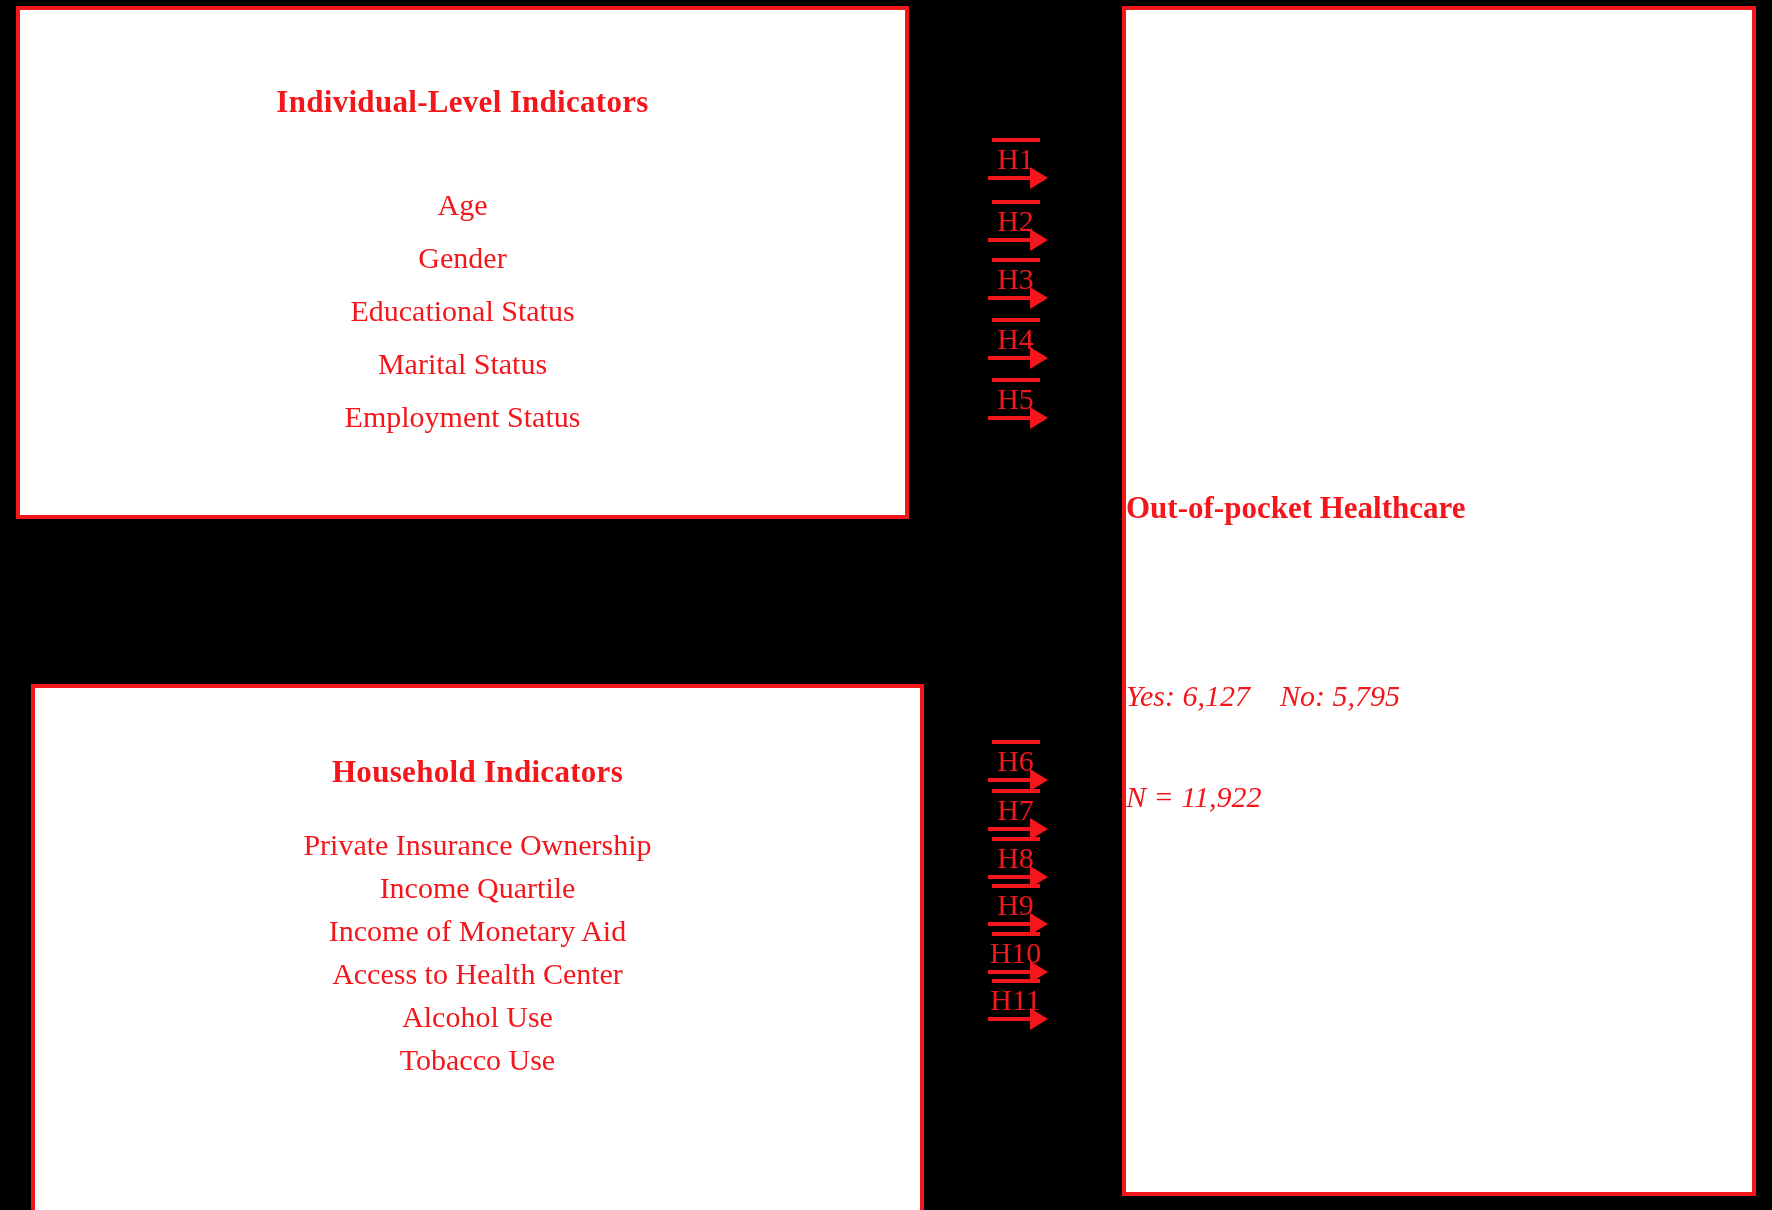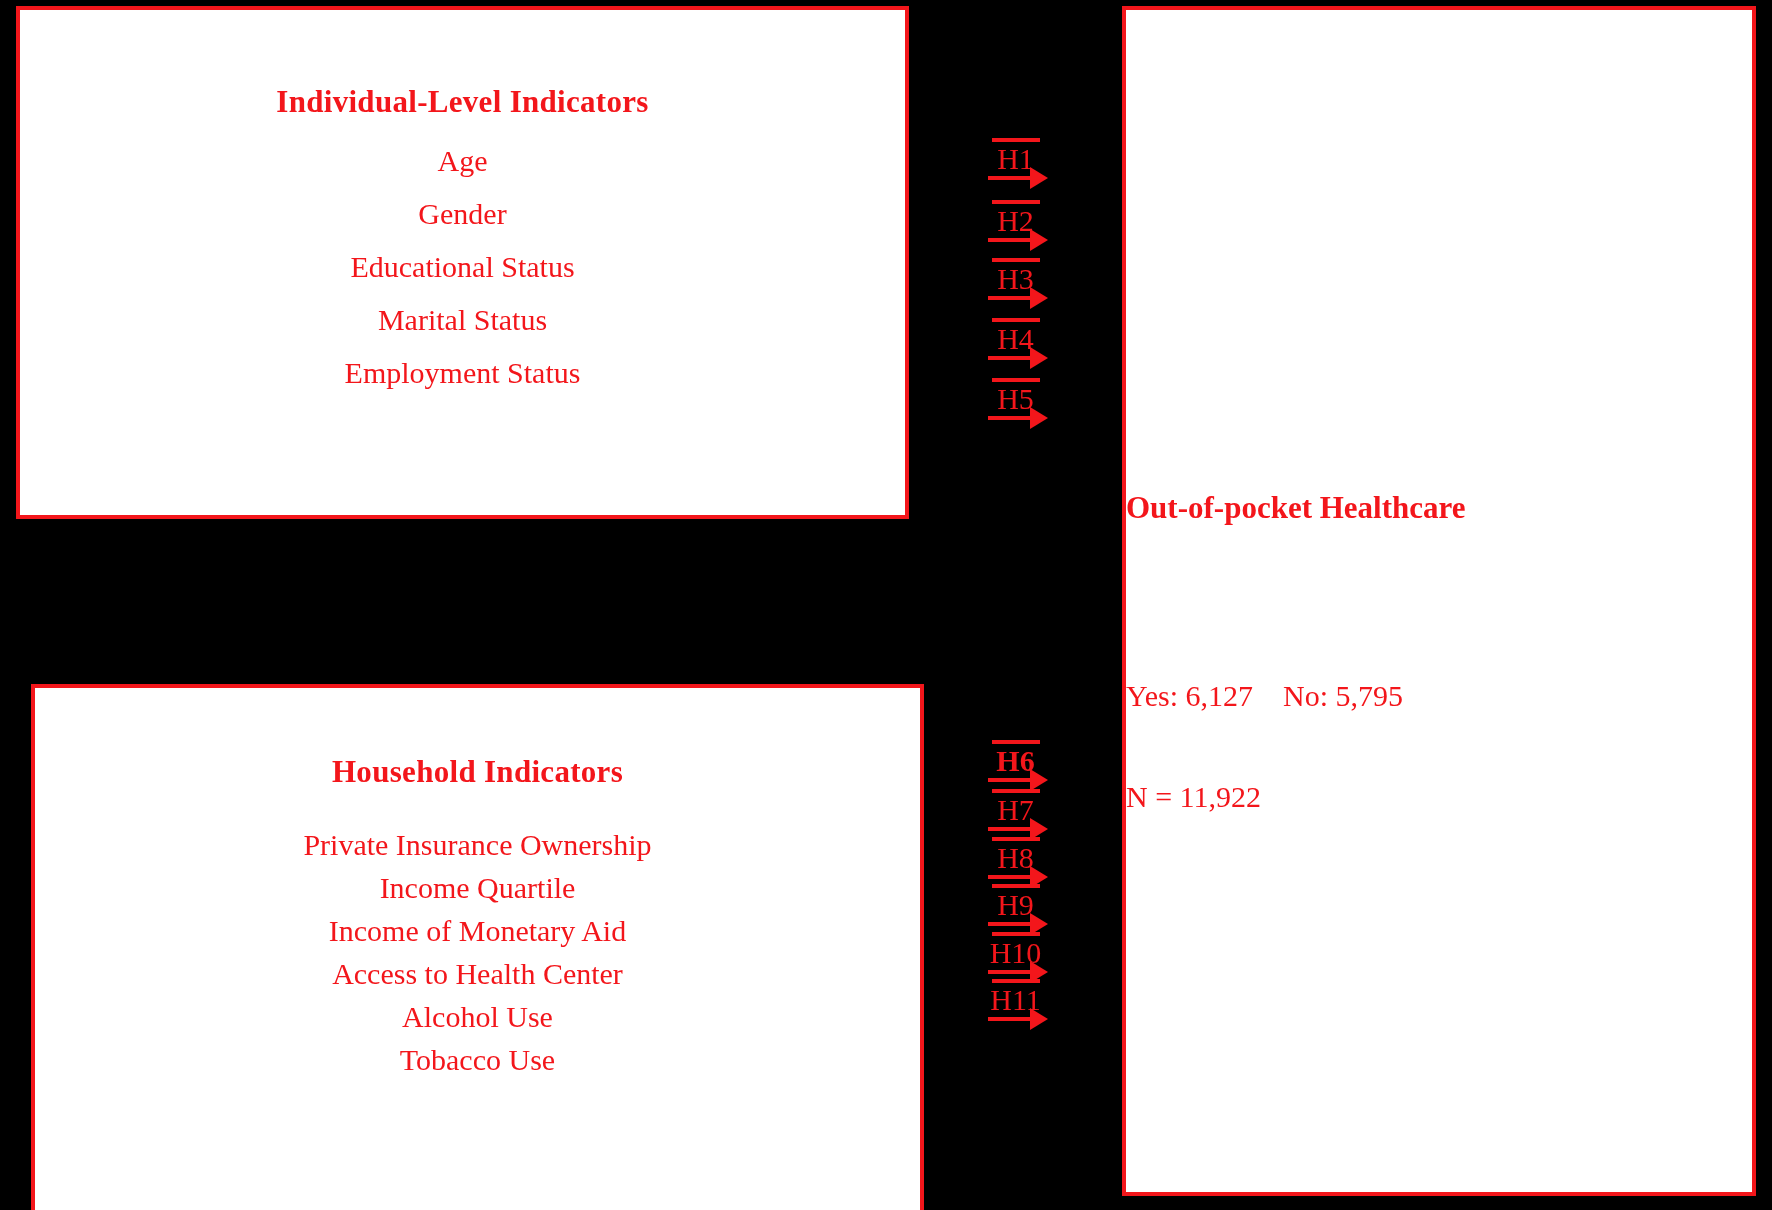"Age" #panel-individual .items { margin-top: 26px -> 70px }
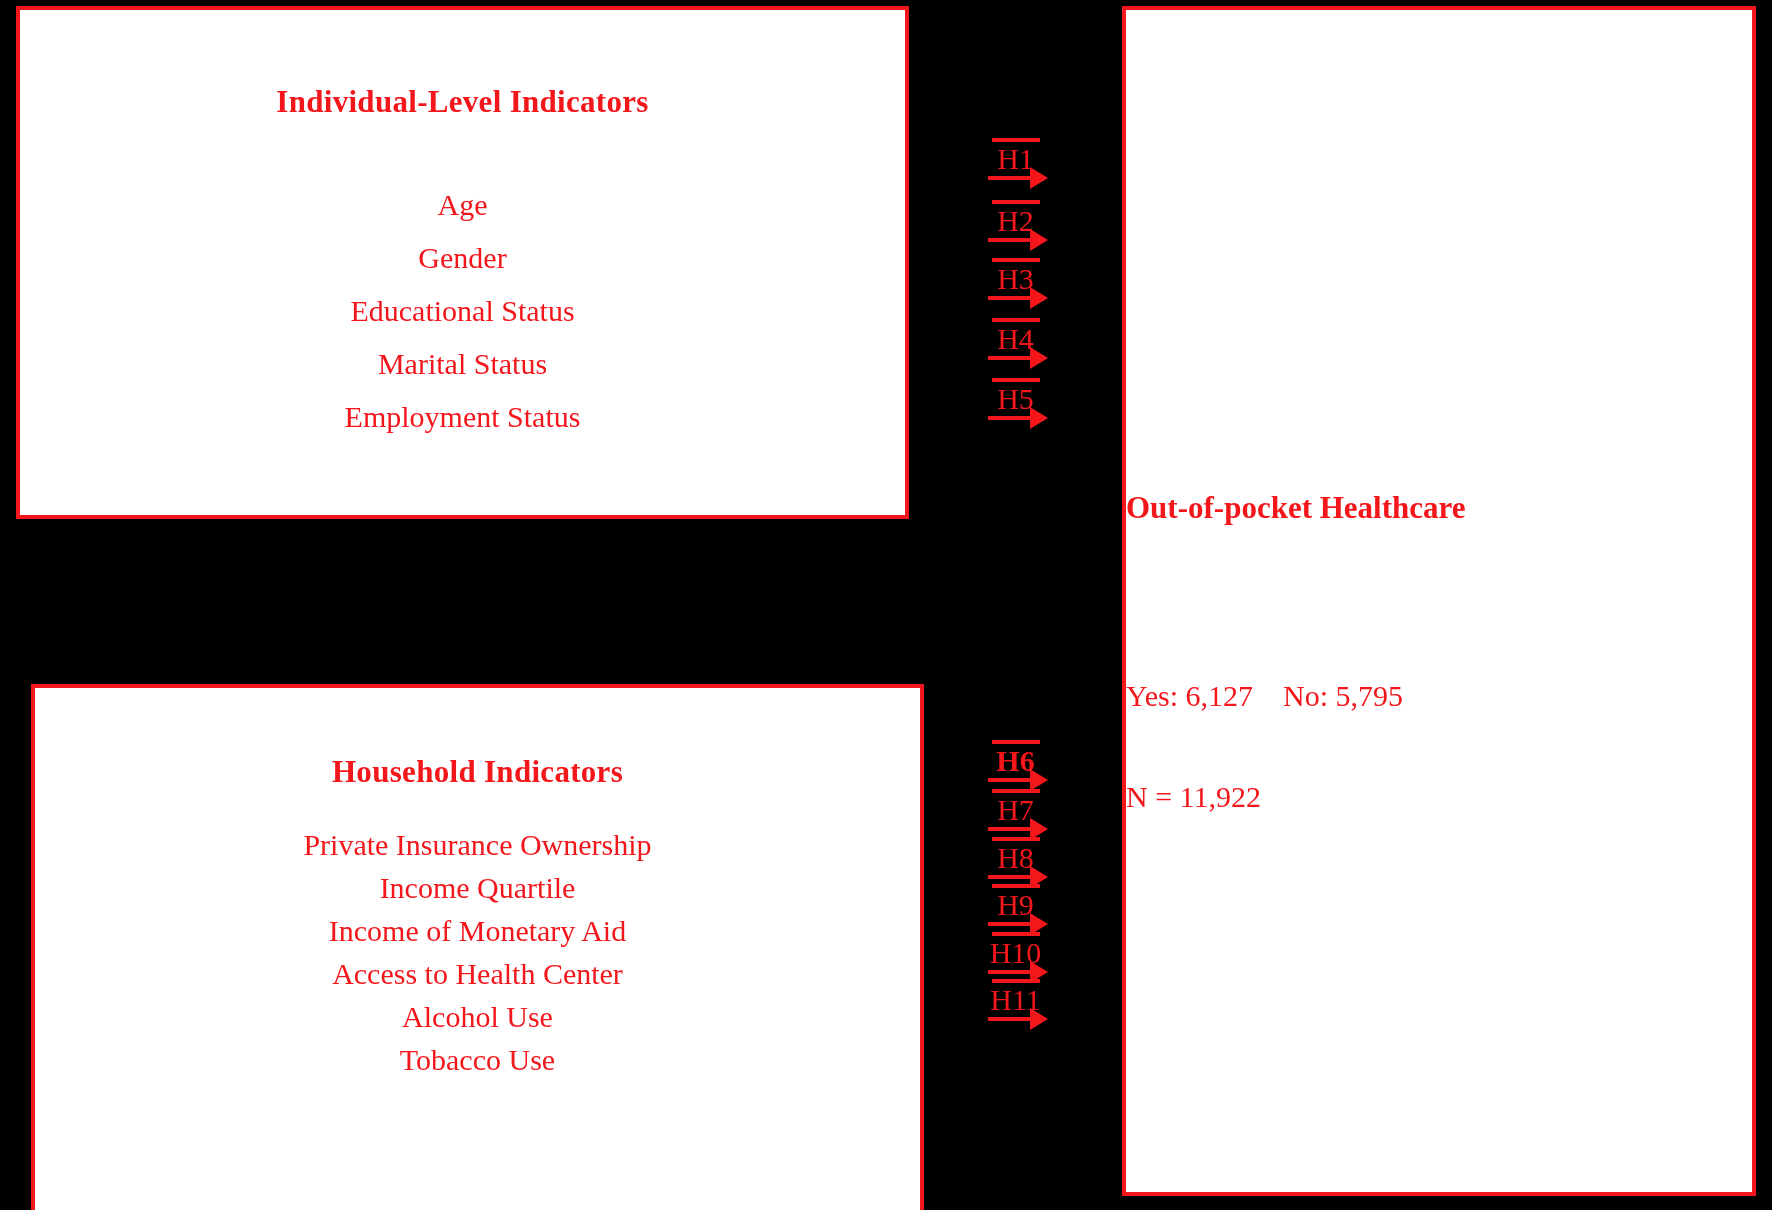"Yes: 6,127 No: 5,795" #outcome-counts { font-style: none -> italic }
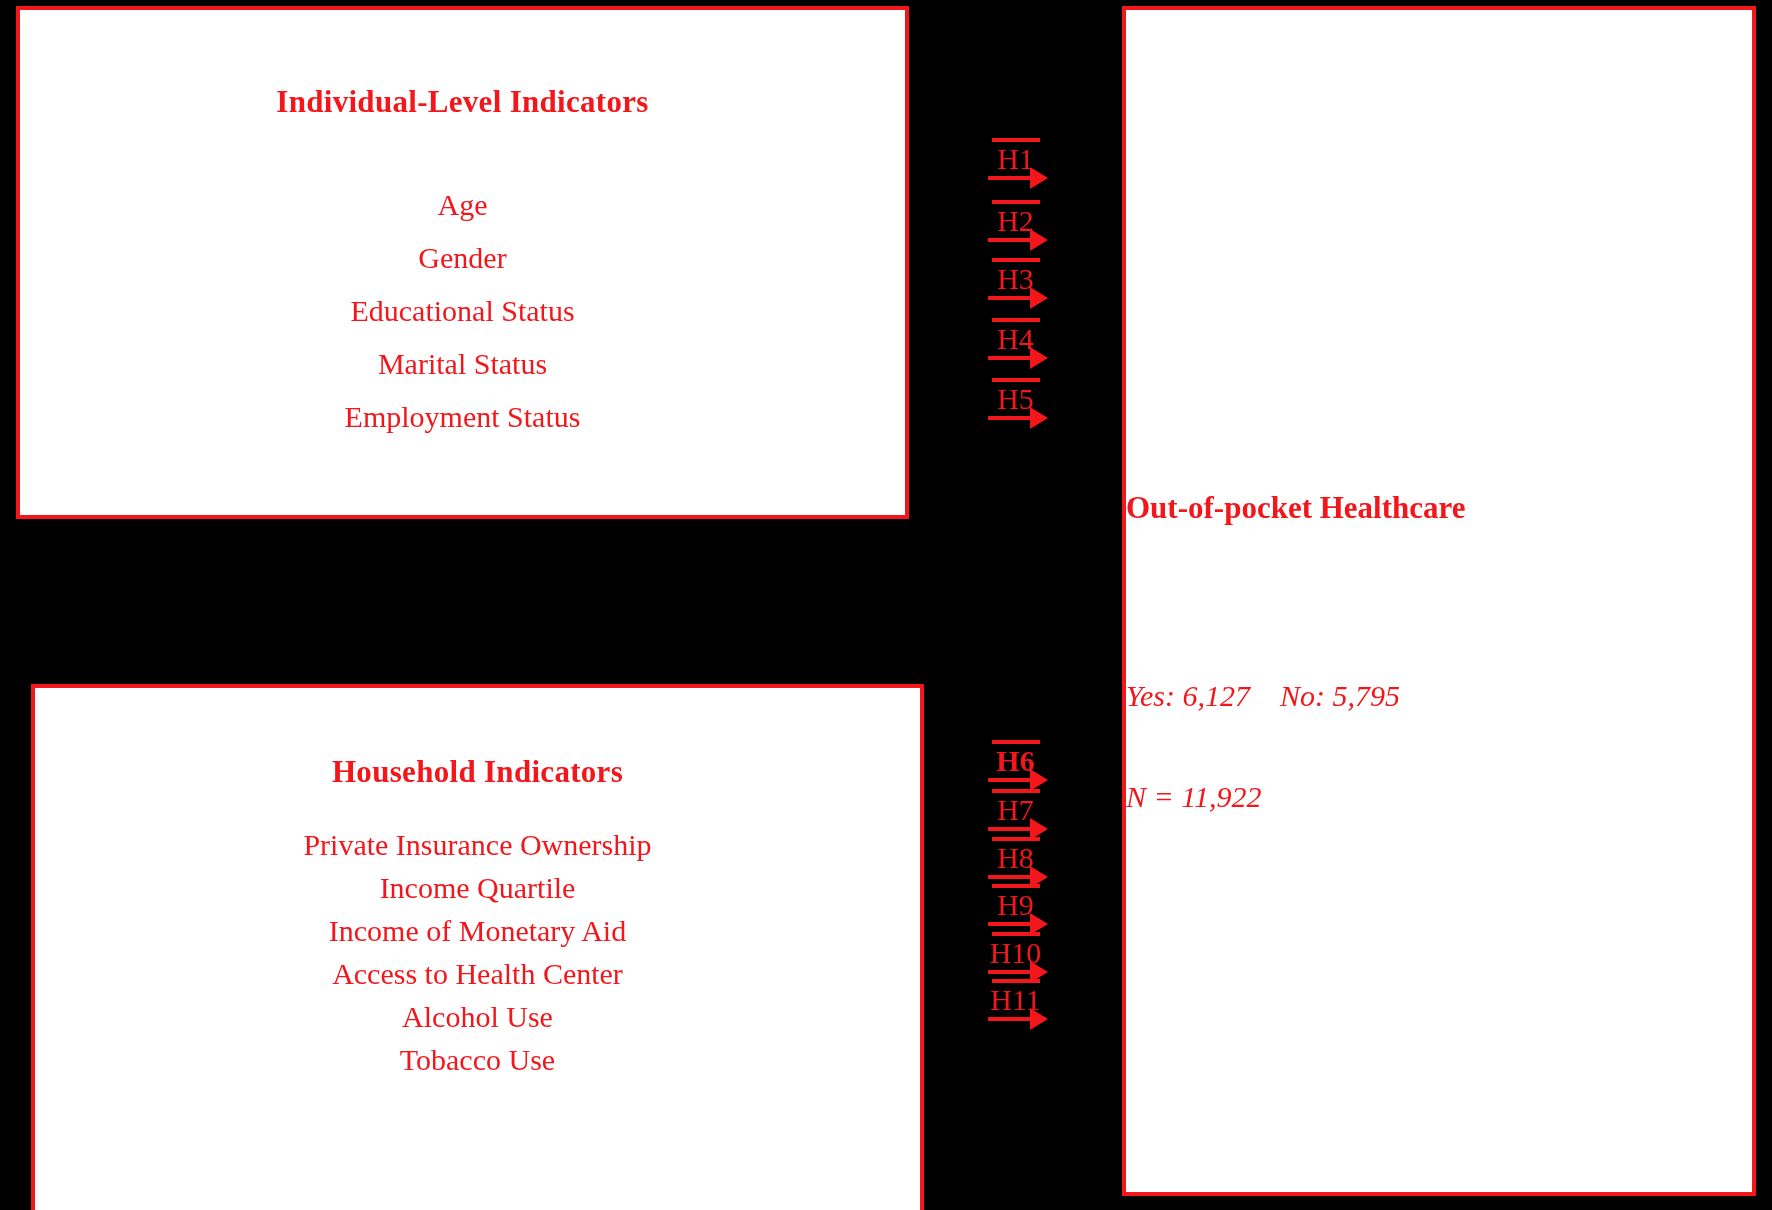"H6" div.arrow-row { font-weight: bold -> none }
